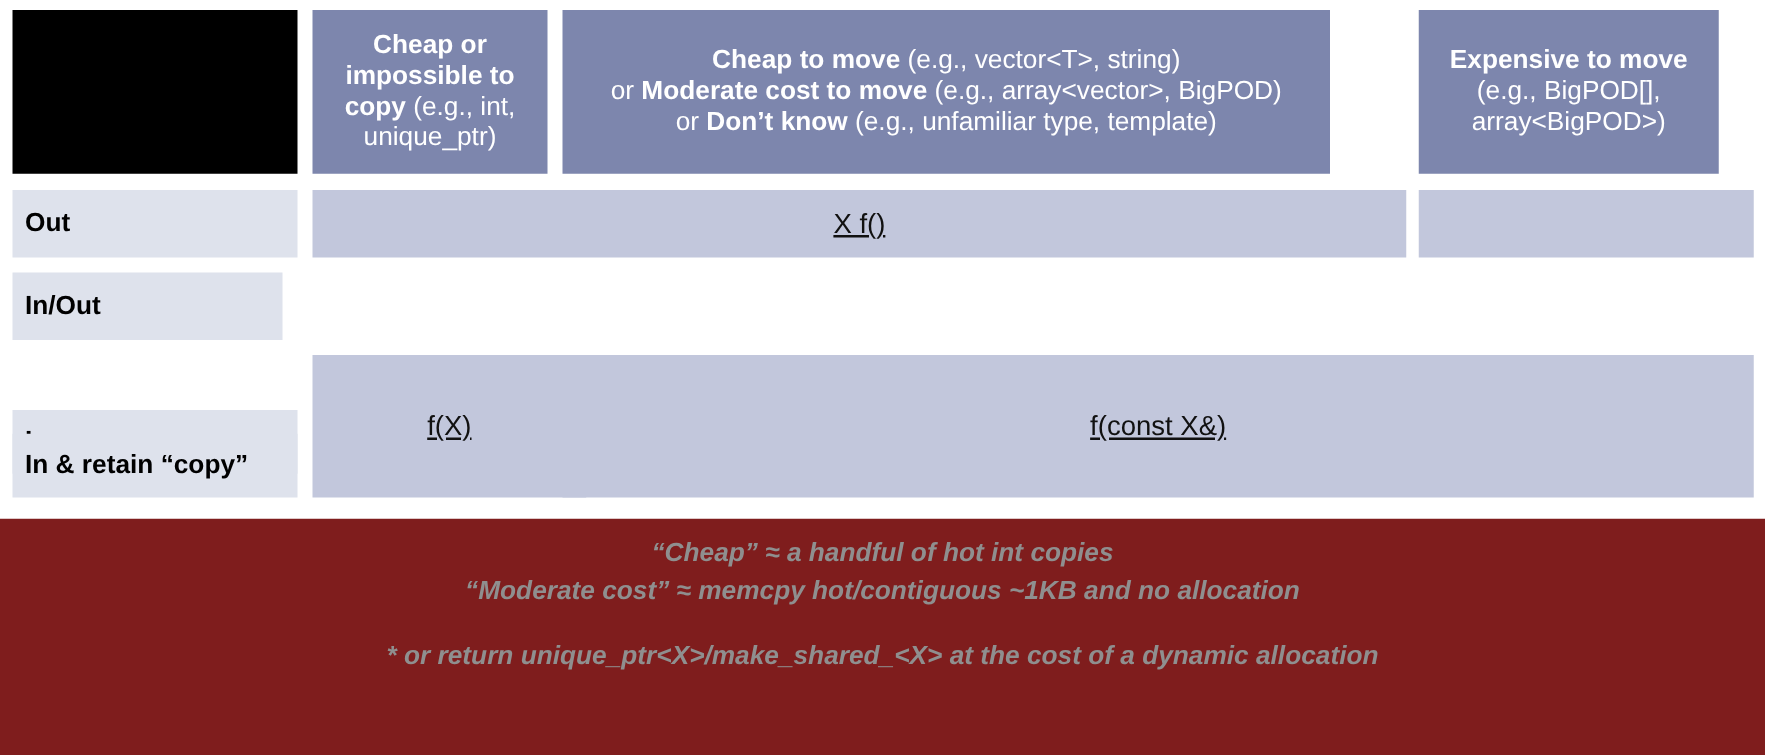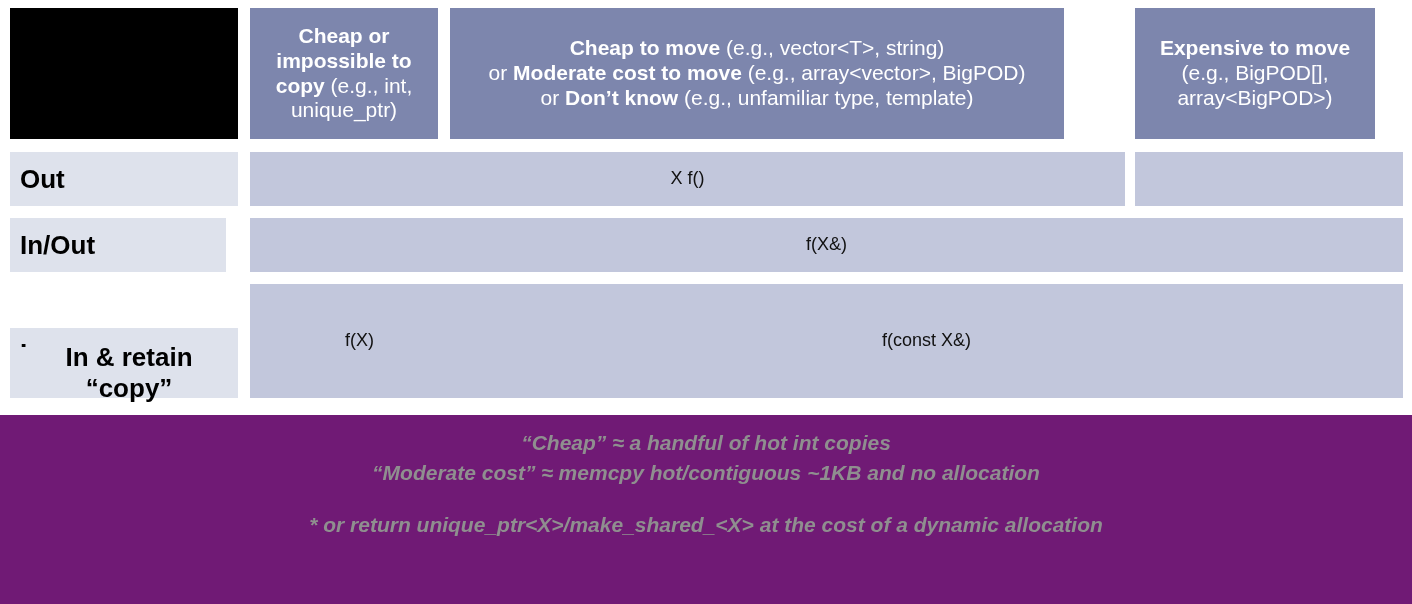"Cheap or impossible to copy" .slide { background: #701a75 -> #7f1d1d }
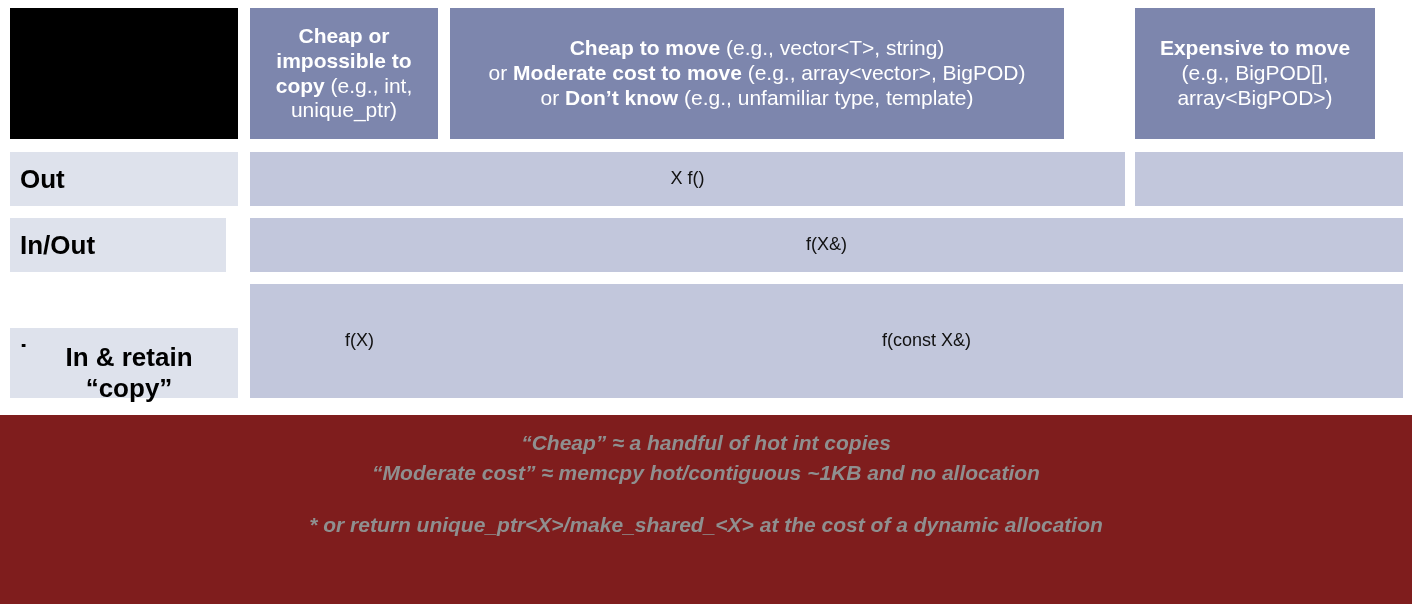"Out" .rowlabel { font-size: 26px -> 21px }
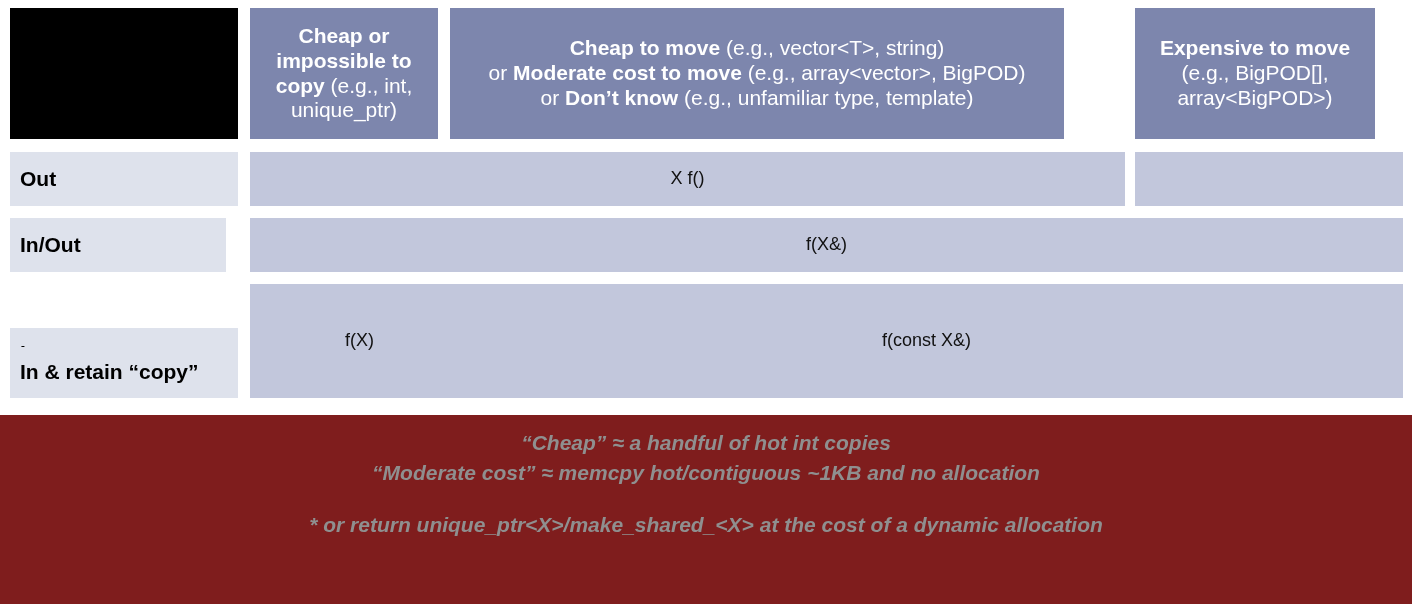"X f()" .body-cell { font-size: 18px -> 22px; text-decoration: none -> underline }
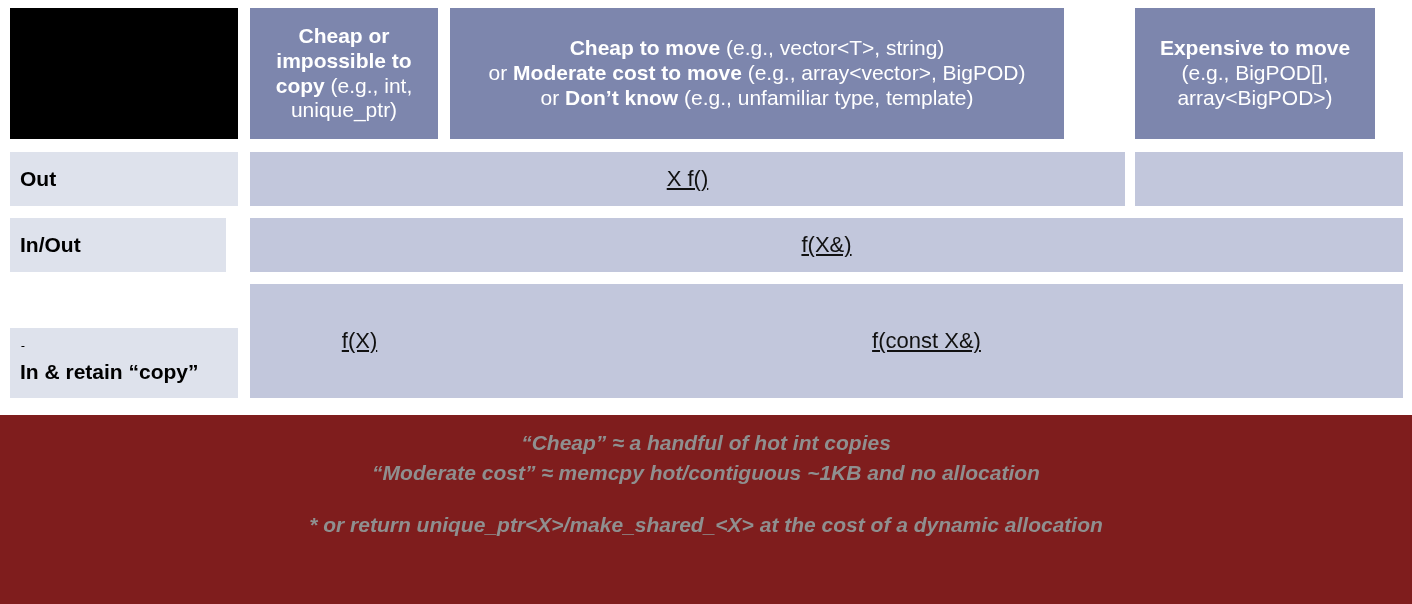"f(X&)" div.cell { html: <div>f(X&amp;)</div> -> none }
